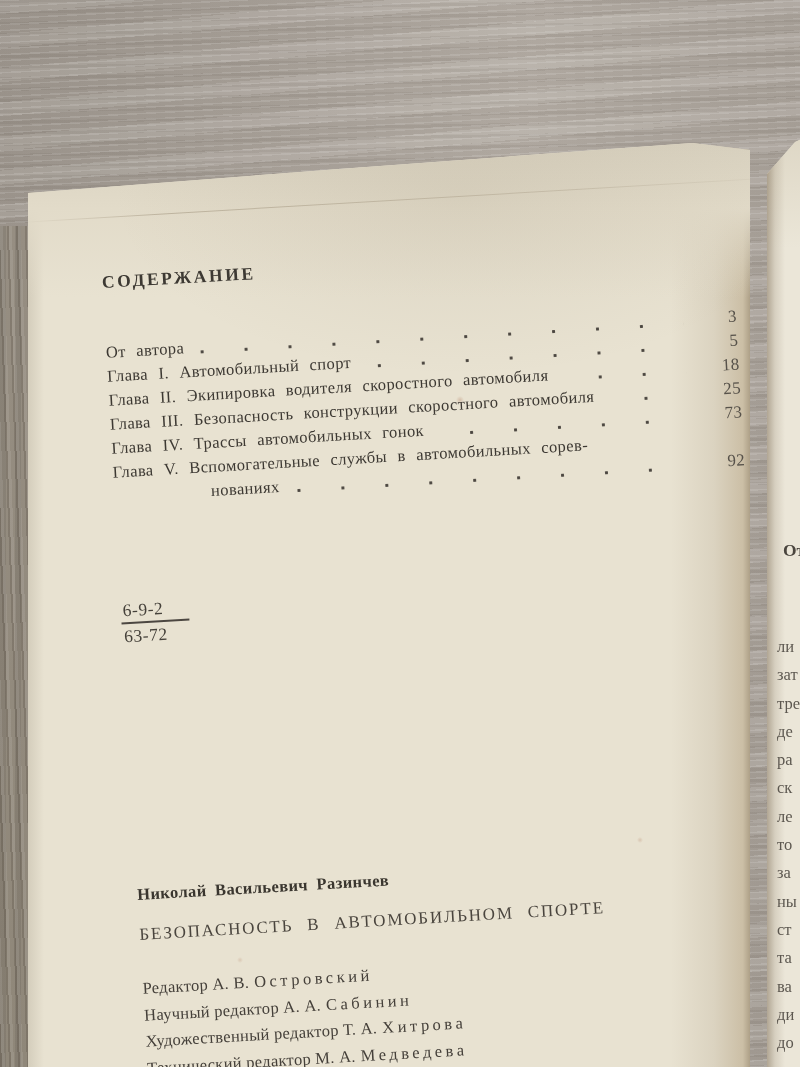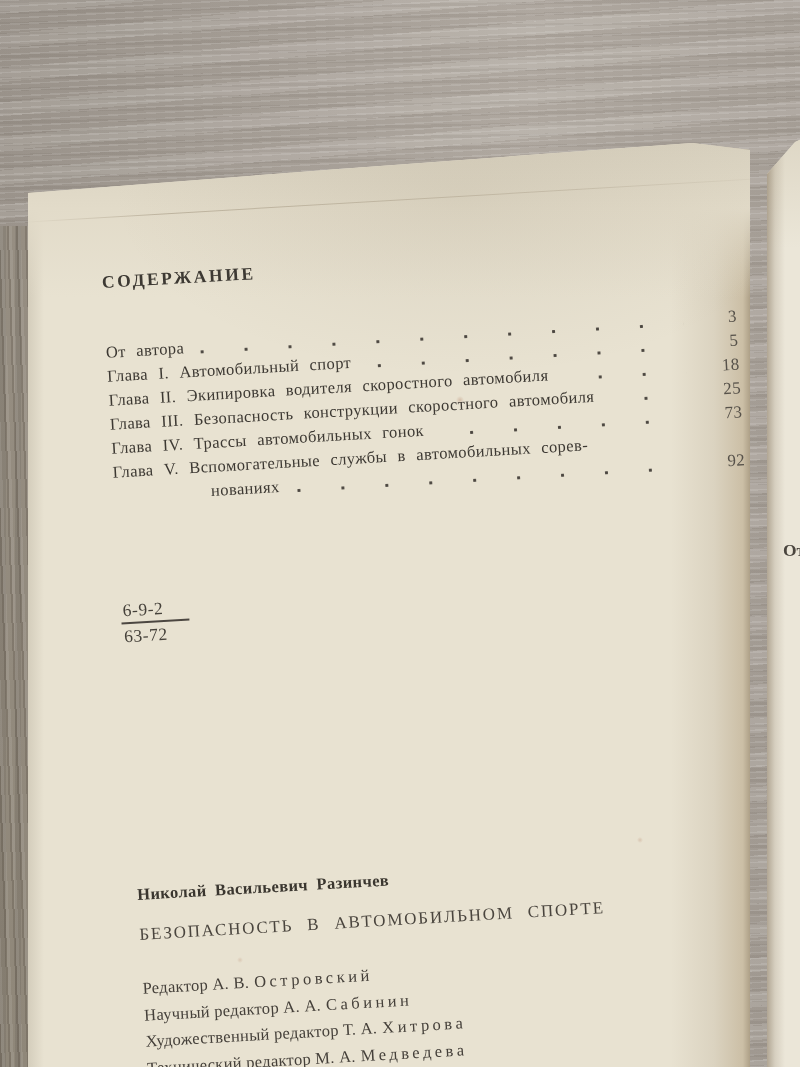"ли" div.np-lines { html: none -> <div> <div>ли</div> <div>зат</div> <div>тре</div> <div>де</div> <div>ра</div> <div>ск</div> <div>ле</div> <div>то</div> <div>за</div> <div>ны</div> <div>ст</div> <div>та</div> <div>ва</div> <div>ди</div> <div>до</div> </div> }
